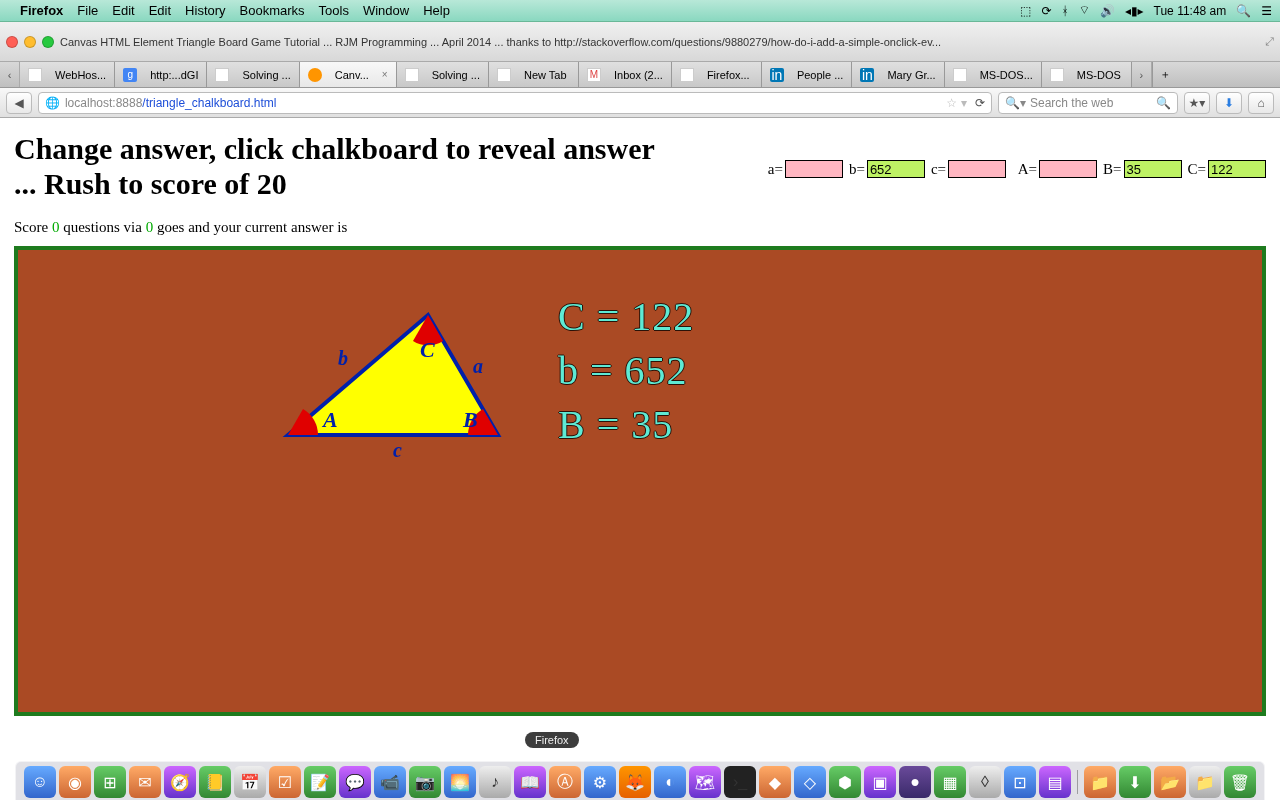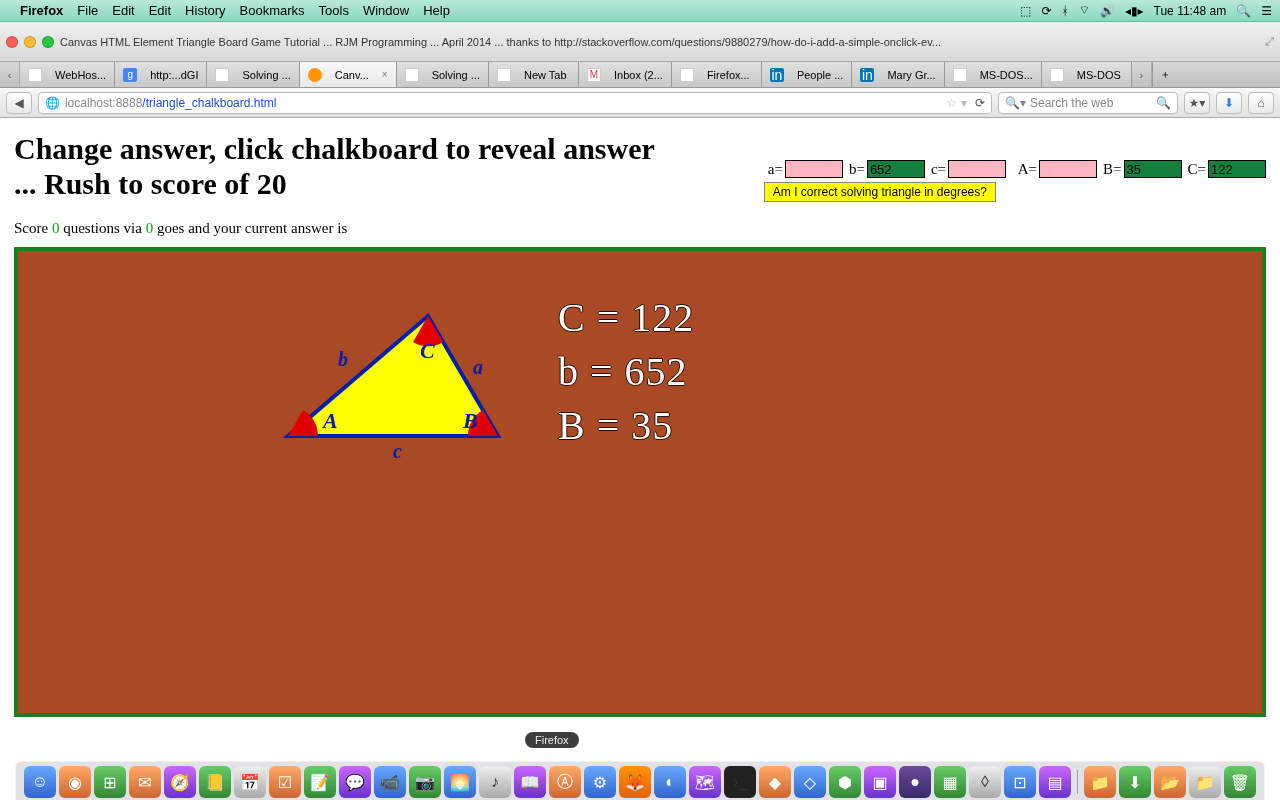"652" .inputs input.yellow { background: #15803d -> #bef264 }
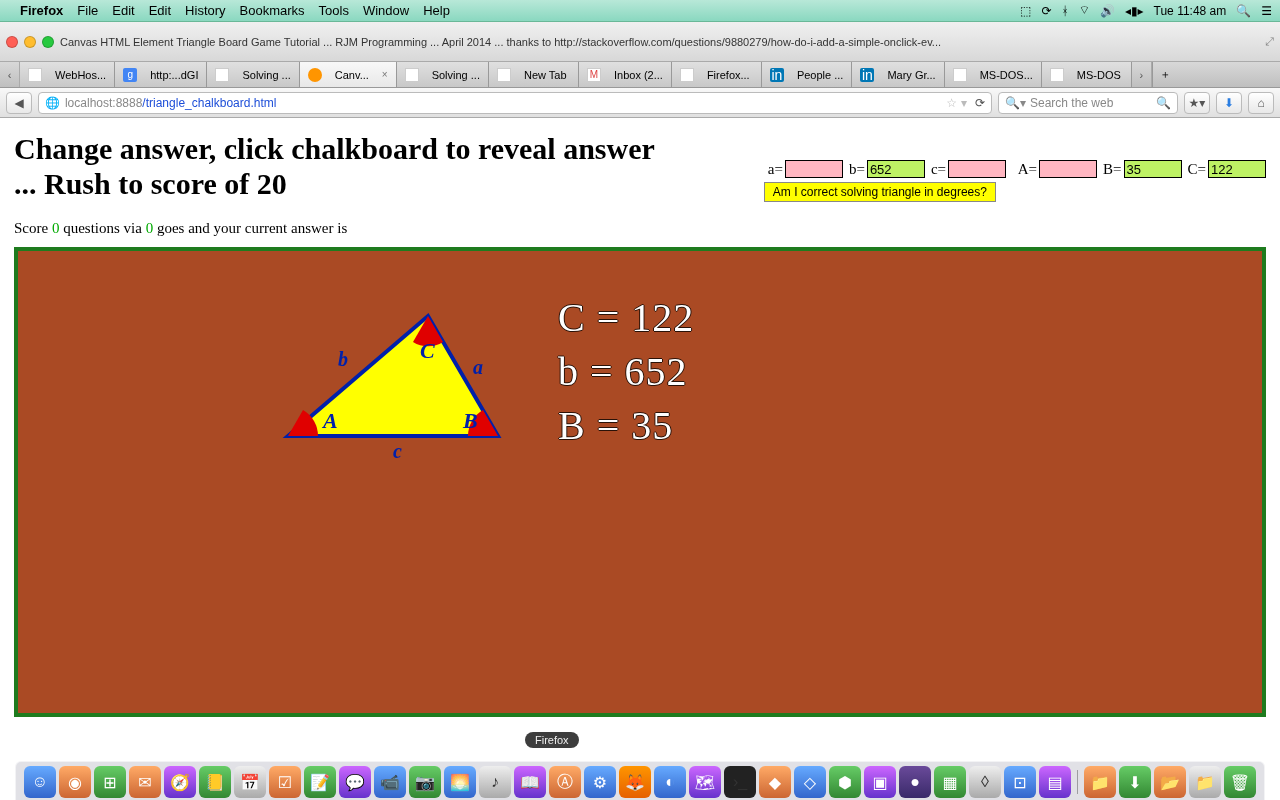"Am I correct solving triangle" button.ansbtn { html: <button>Am I correct solving triangle in degrees?</button> -> none }
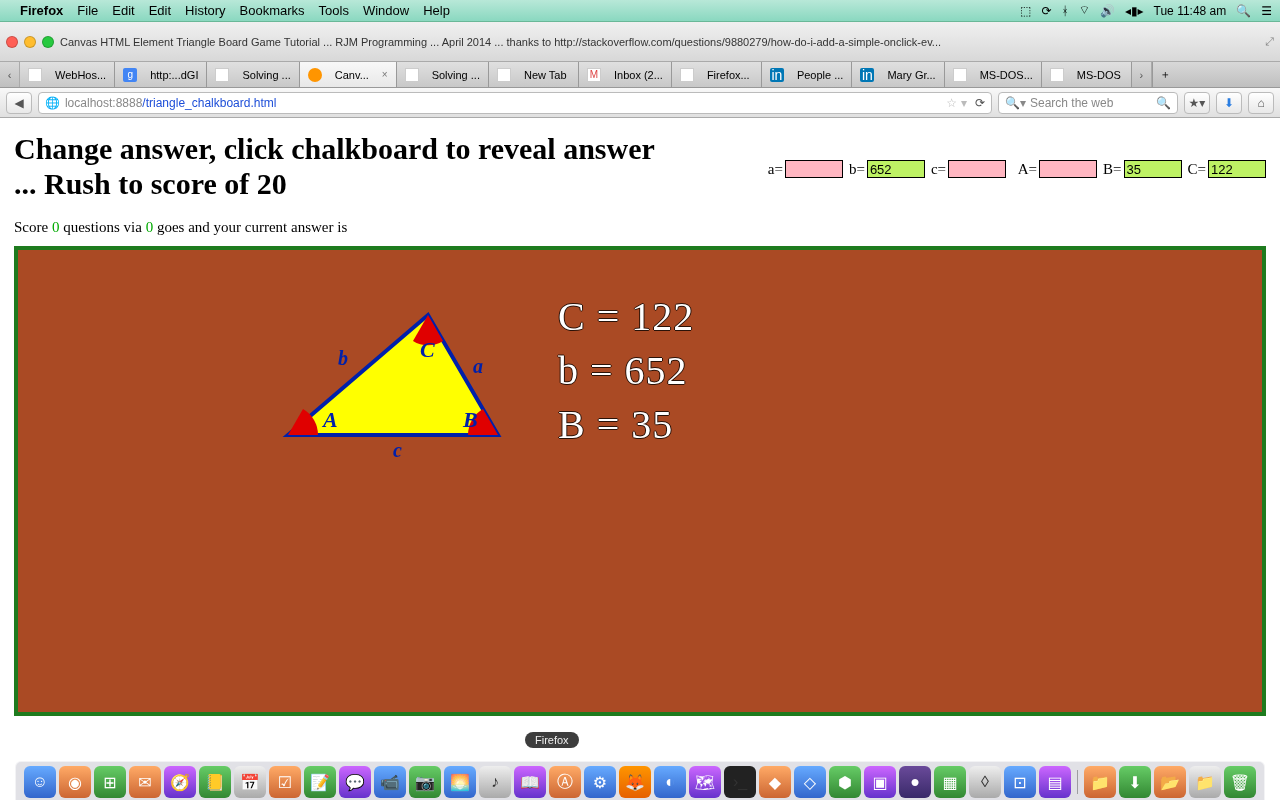"C = 122" .eq-wrap { color: #ffffff -> #5eead4 }
